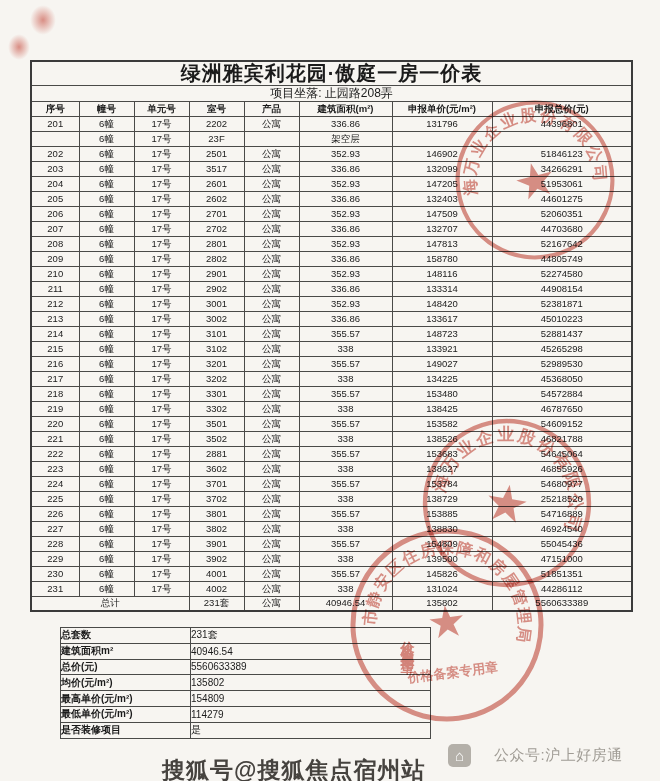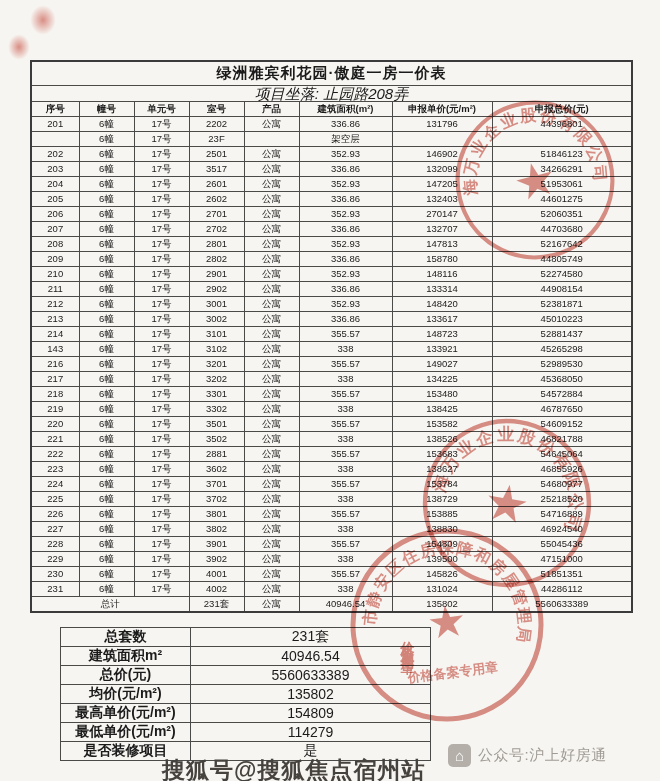"绿洲雅宾利花园·傲庭一房一价表" .doc-table td.title-cell { font-size: 15px -> 20px }
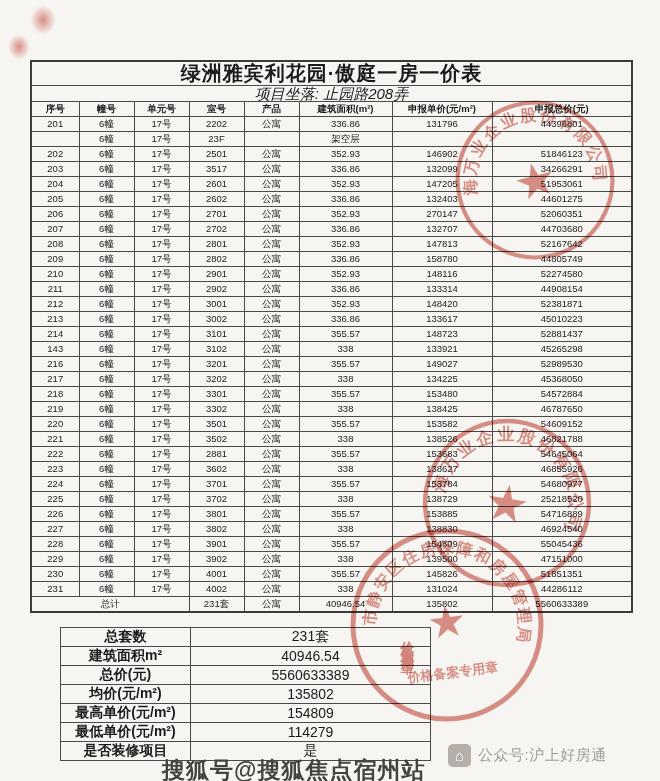"项目坐落: 止园路208弄" .doc-table td.subtitle-cell { font-size: 15px -> 12px; font-style: italic -> none }
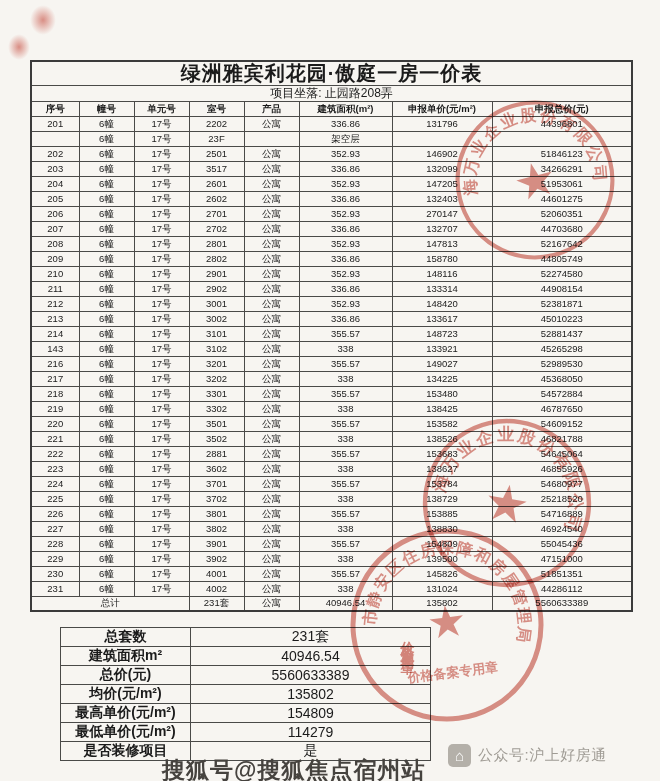"270147" td { text: 270147 -> 147509 }
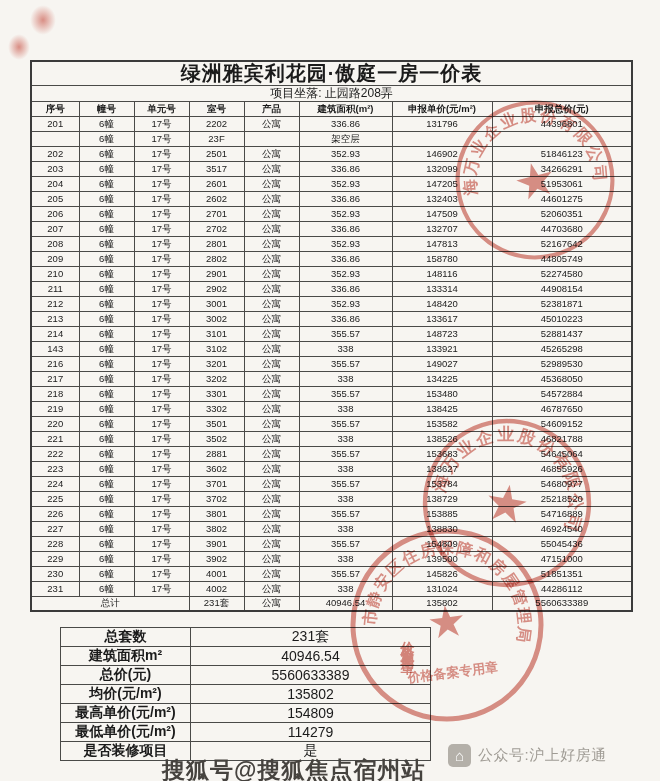"143" td { text: 143 -> 215 }
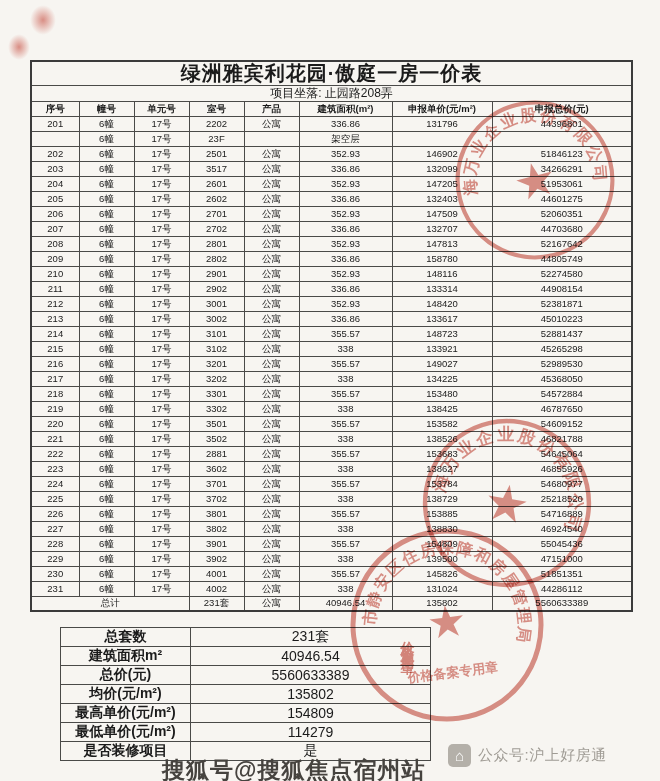"总套数" .summary-table td { font-size: 14px -> 10px; text-align: center -> left }
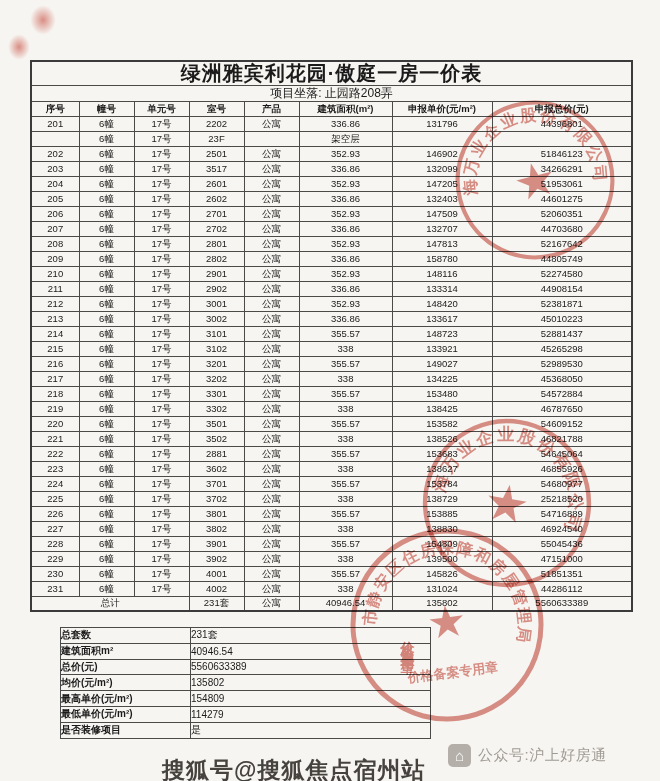"公众号:沪上好房通" .account-text { margin-left: none -> 16px }
